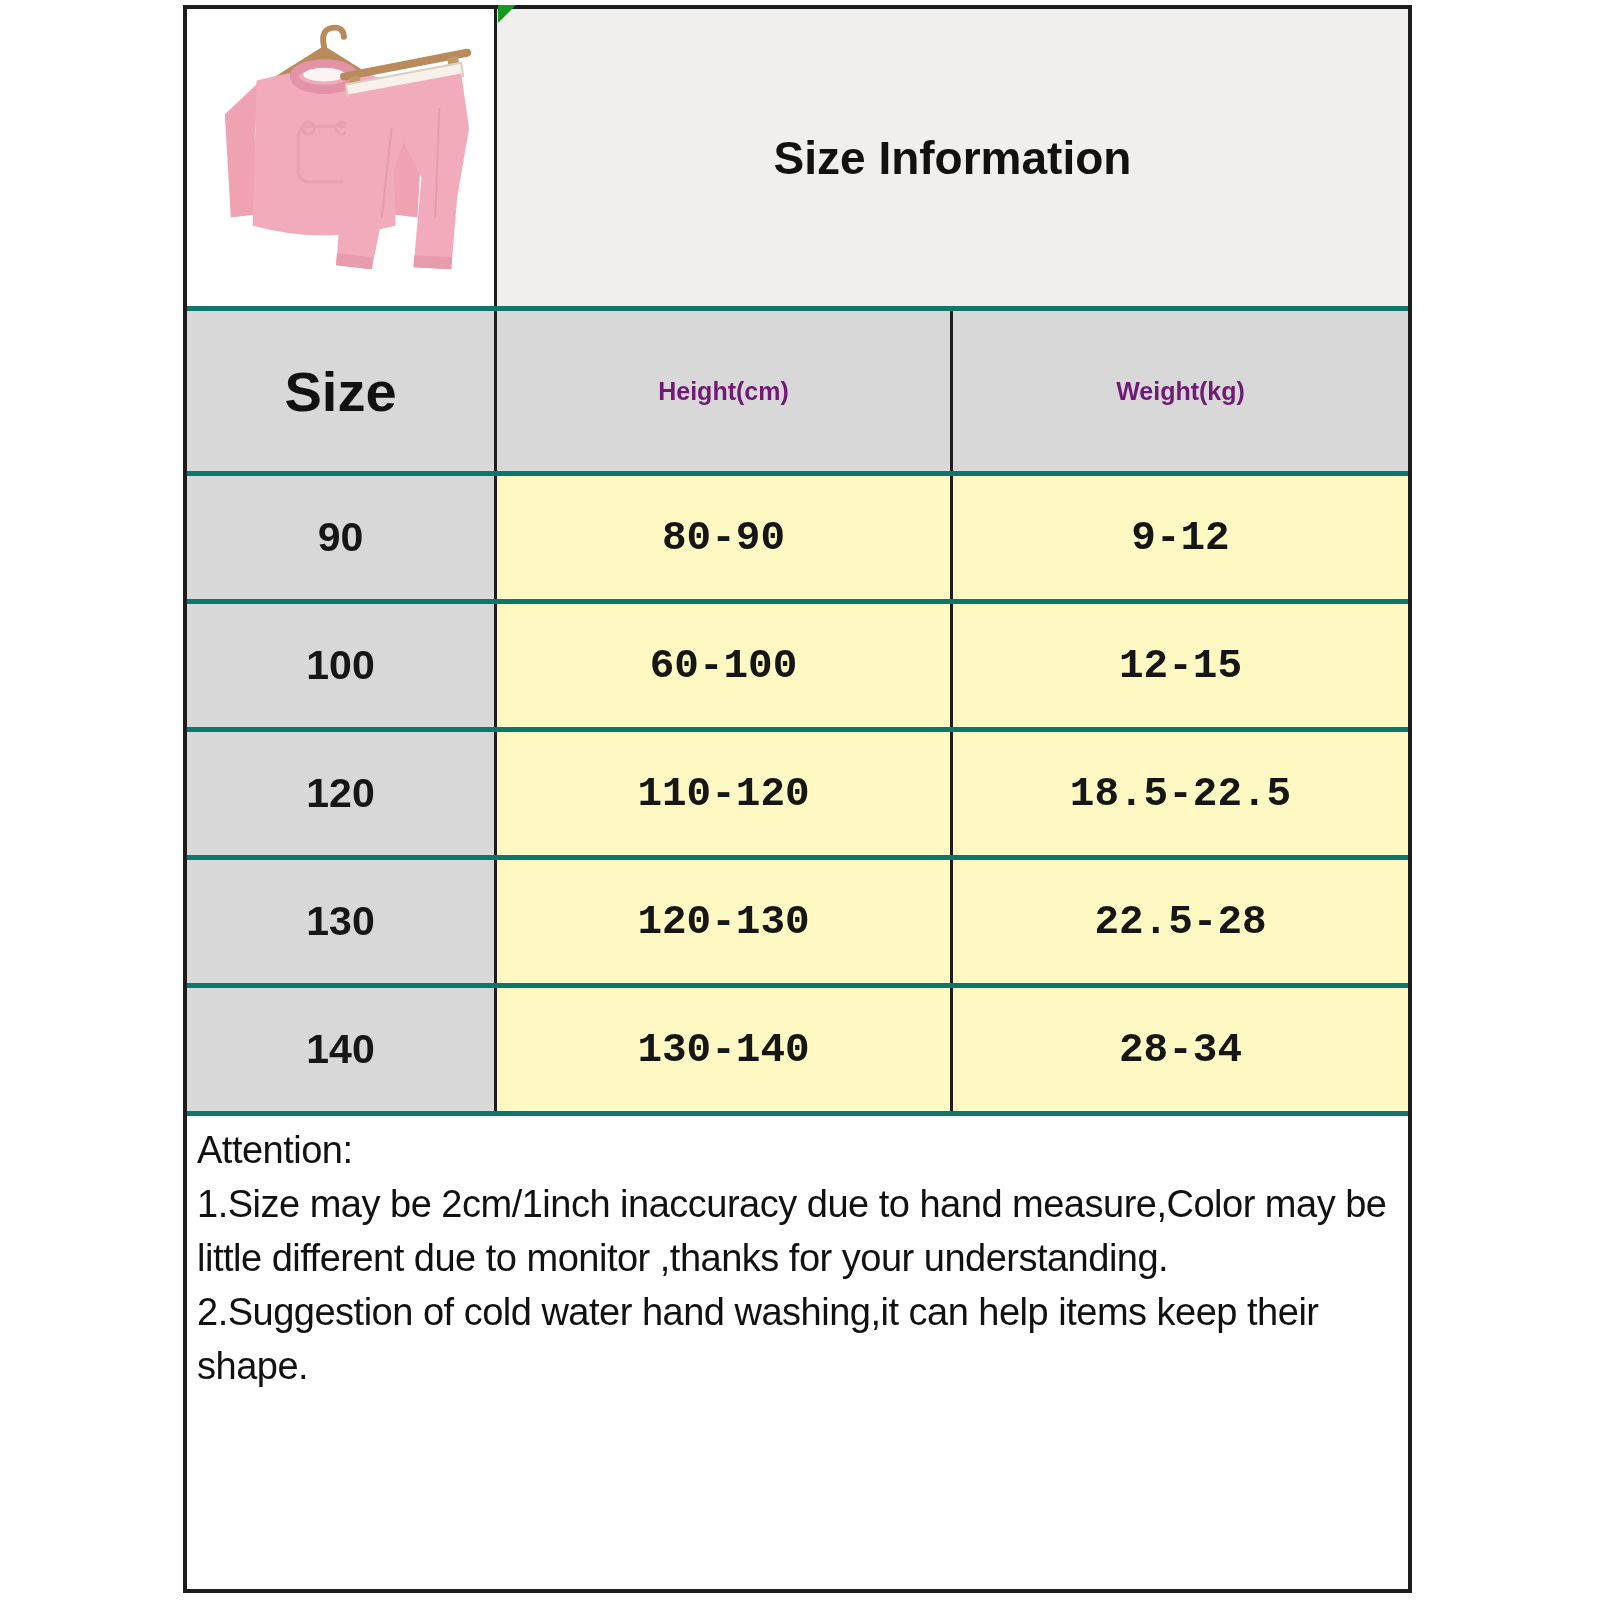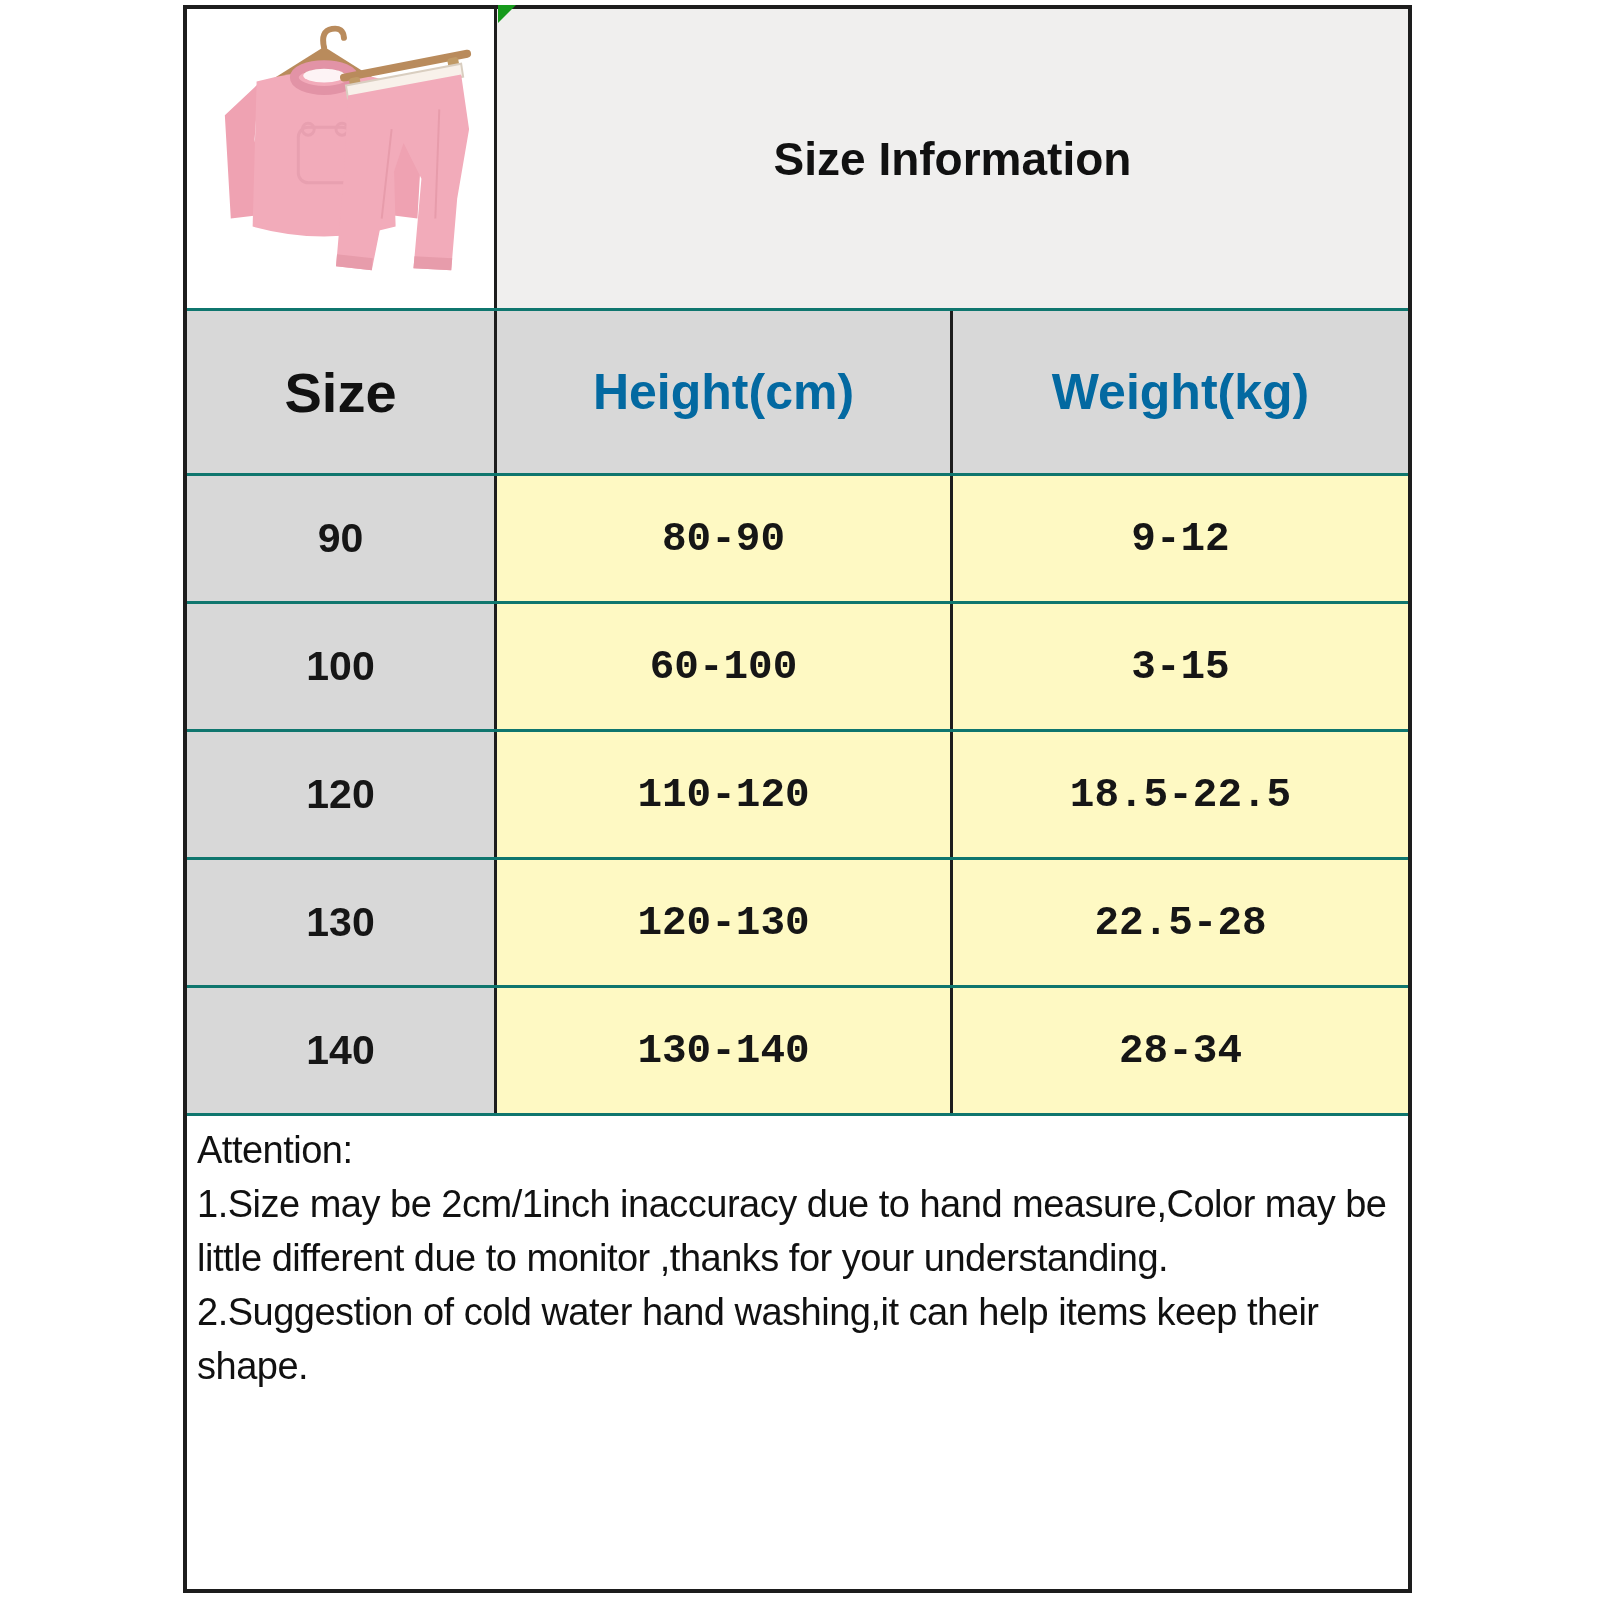"Size Information" .row { border-bottom: 3px solid #0f766e -> 5px solid #0f766e }
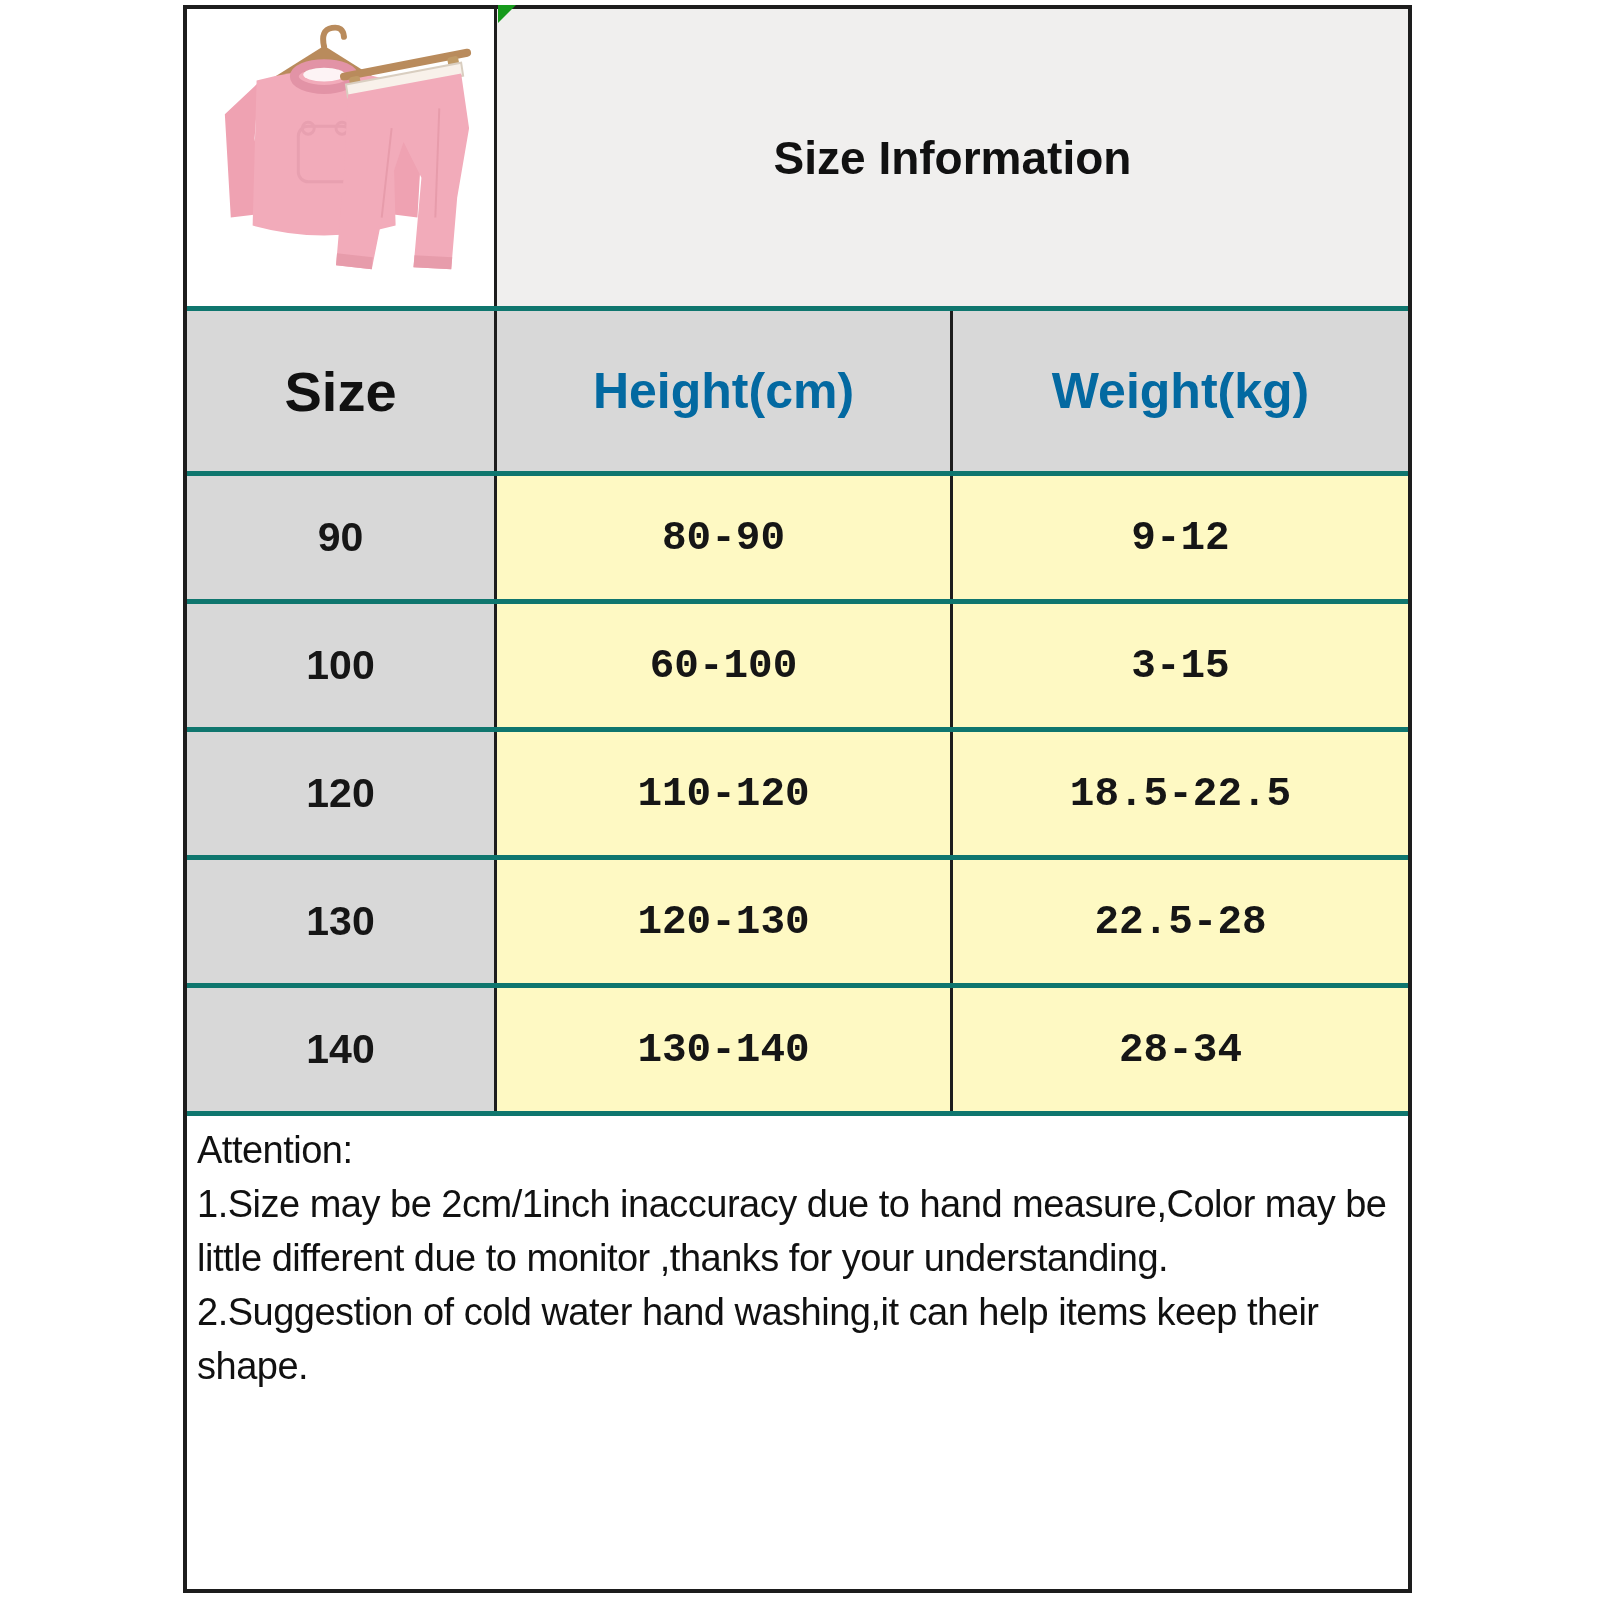"Height(cm)" .col-header-label { color: #0369a1 -> #701a75; font-size: 50px -> 25px }
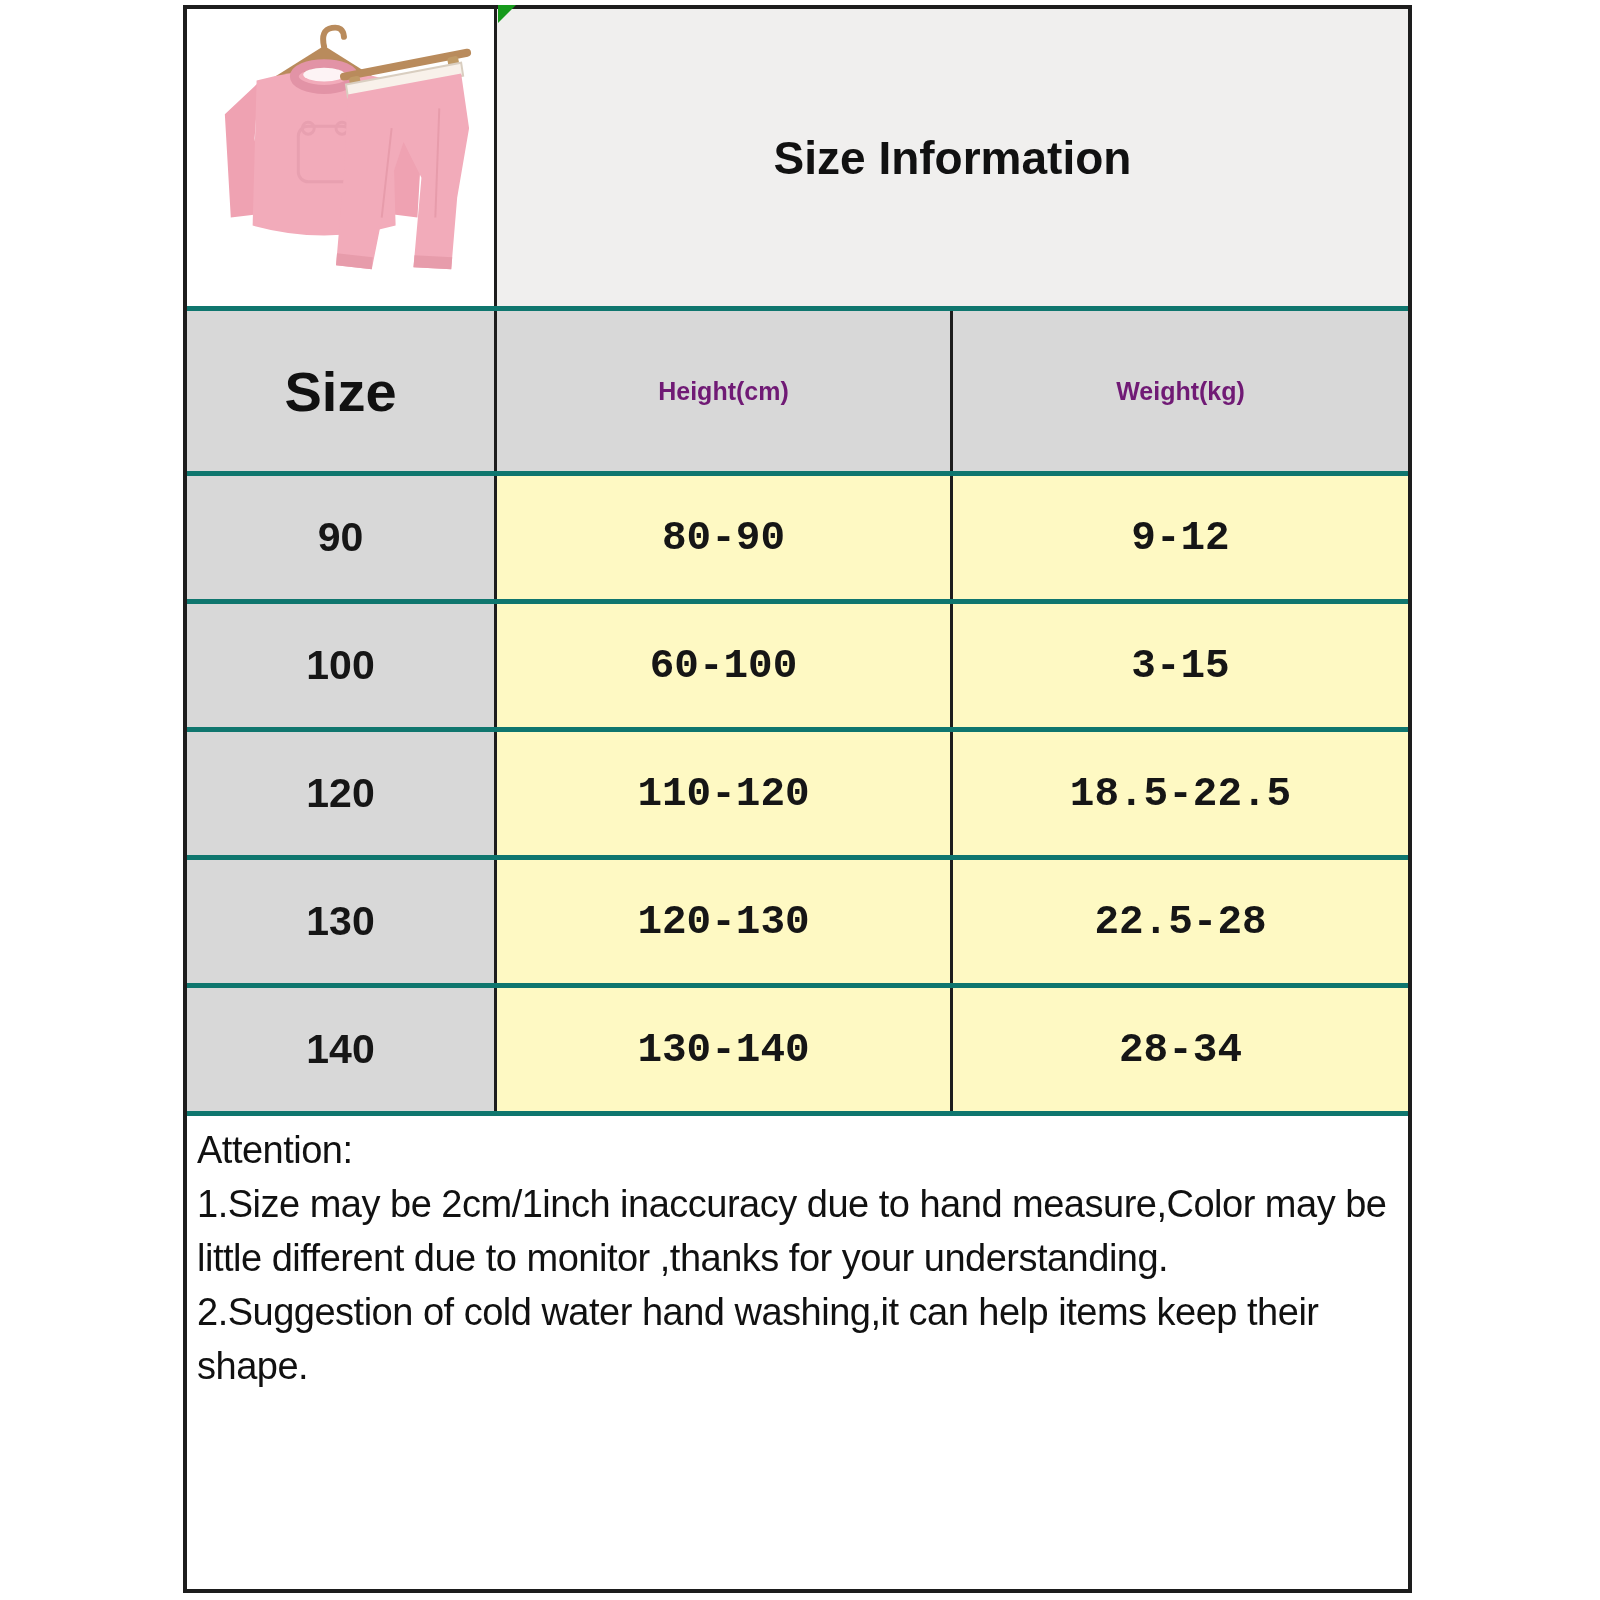"3-15" span.data-text { text: 3-15 -> 12-15 }
